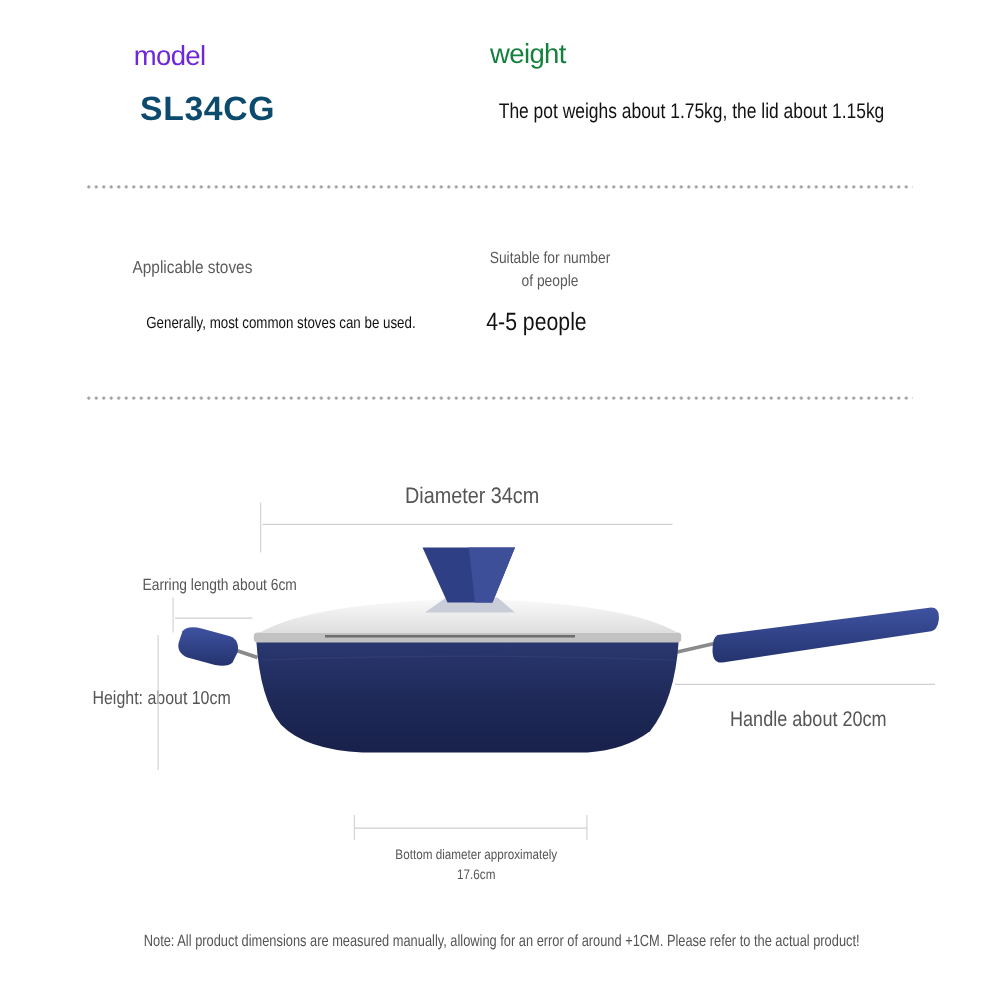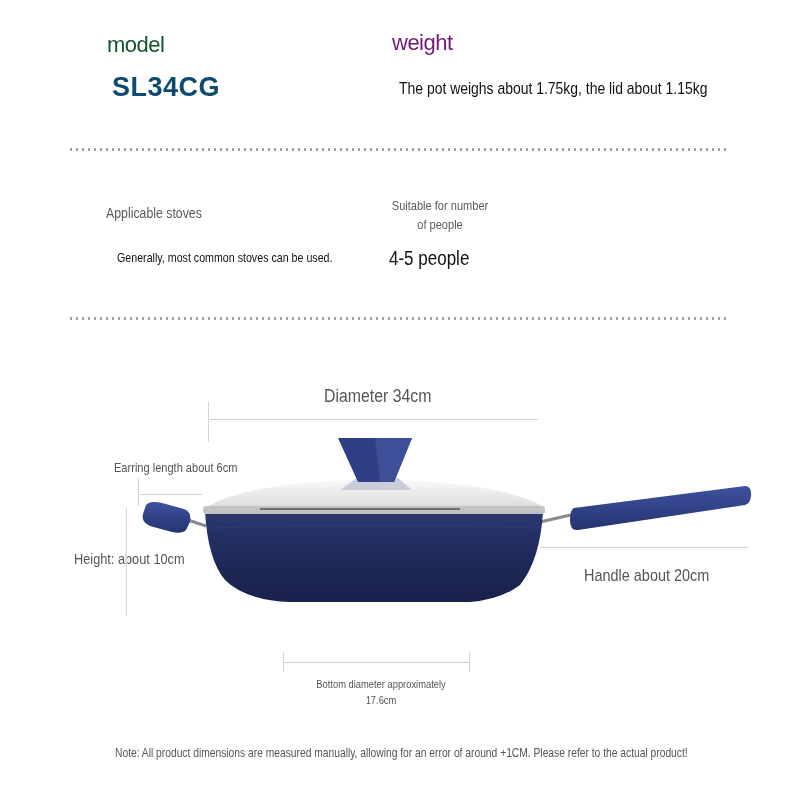"model" .lbl-model { color: #14532d -> #6d28d9 }
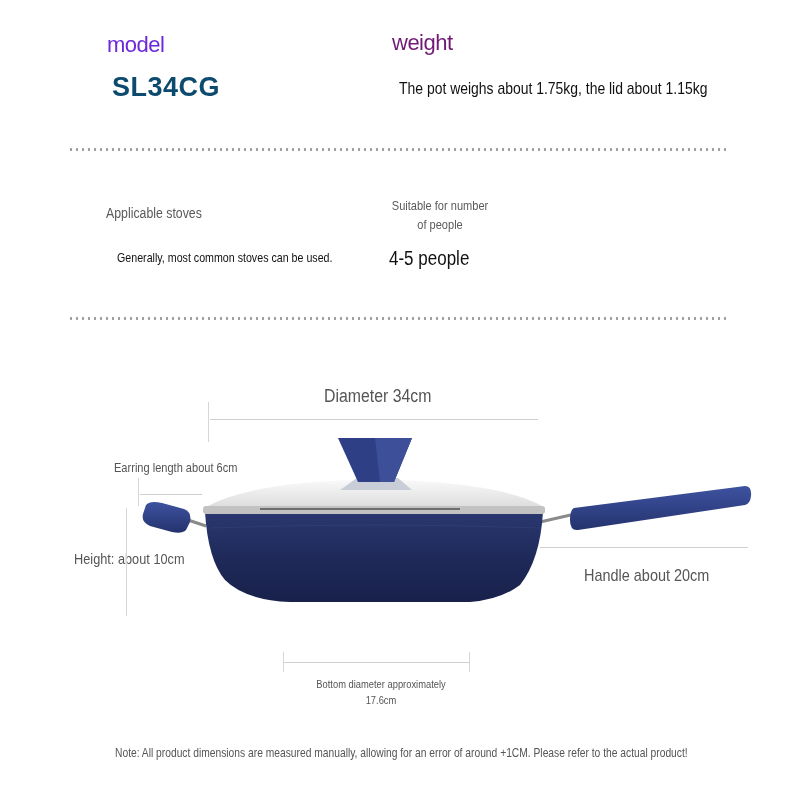"weight" .lbl-weight { color: #701a75 -> #15803d }
